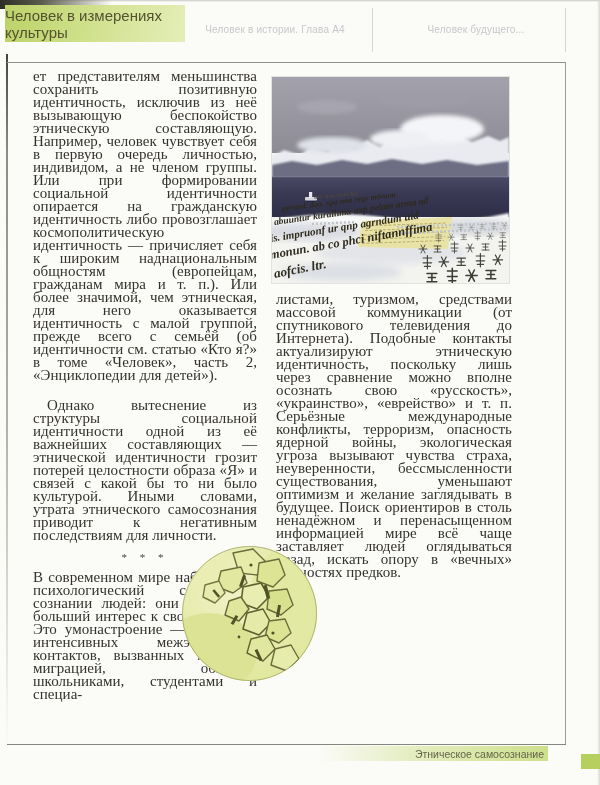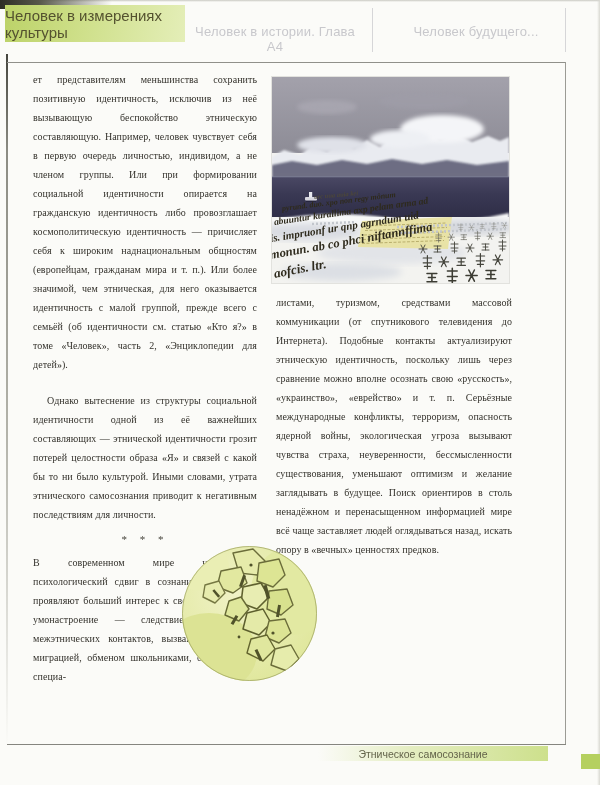"Человек в истории. Глава А4" .ghost-tab { font-size: 13px -> 10px }
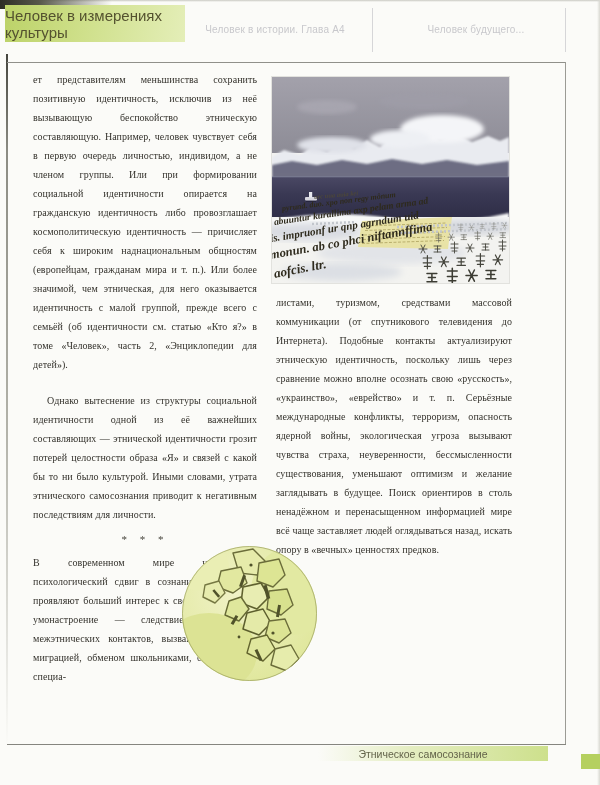"ет представителям меньшинства сохранить" p.body-p { font-size: 10px -> 15px; line-height: 19px -> 13px }
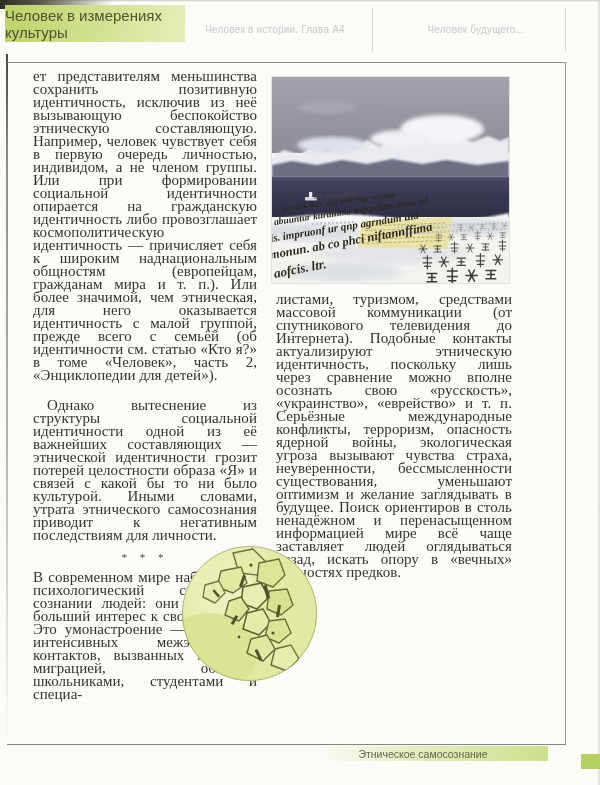"Этническое самосознание" .footer-bar { justify-content: center -> flex-end; padding-right: 20px -> 4px }
